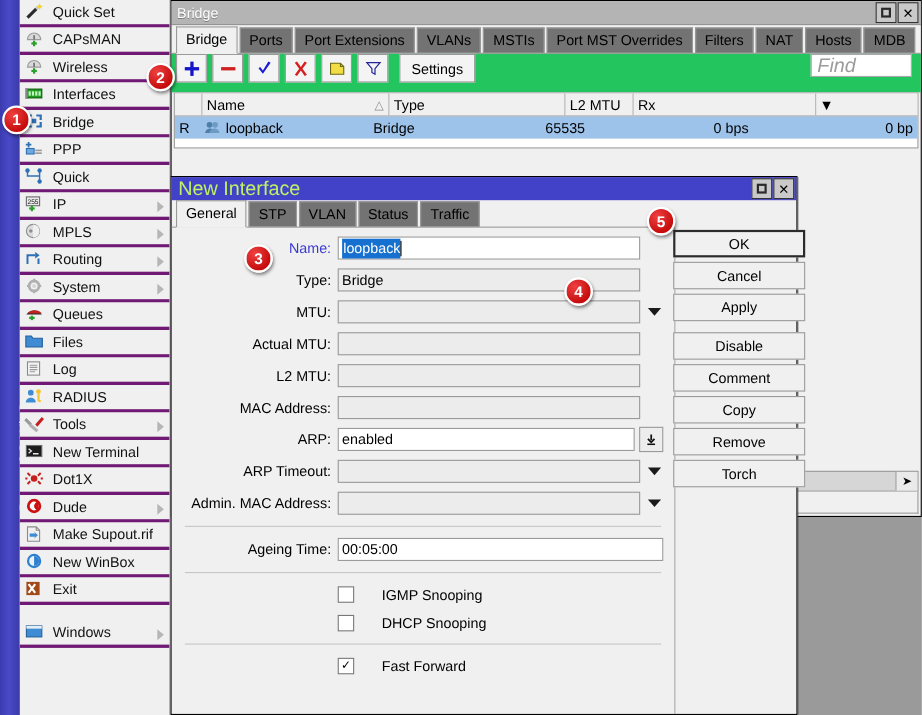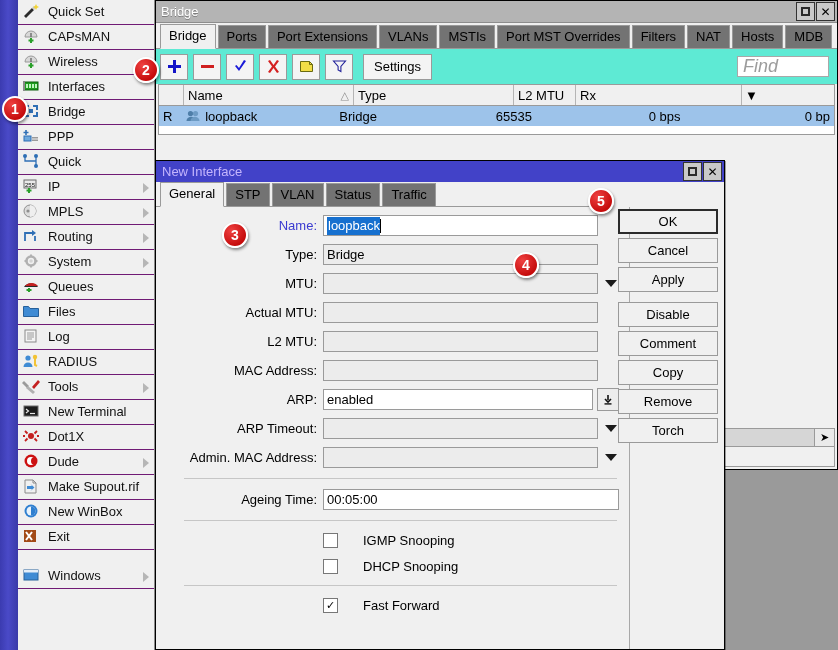"Quick Set" .mi { border-bottom: 1px solid #701a75 -> 3px solid #701a75 }
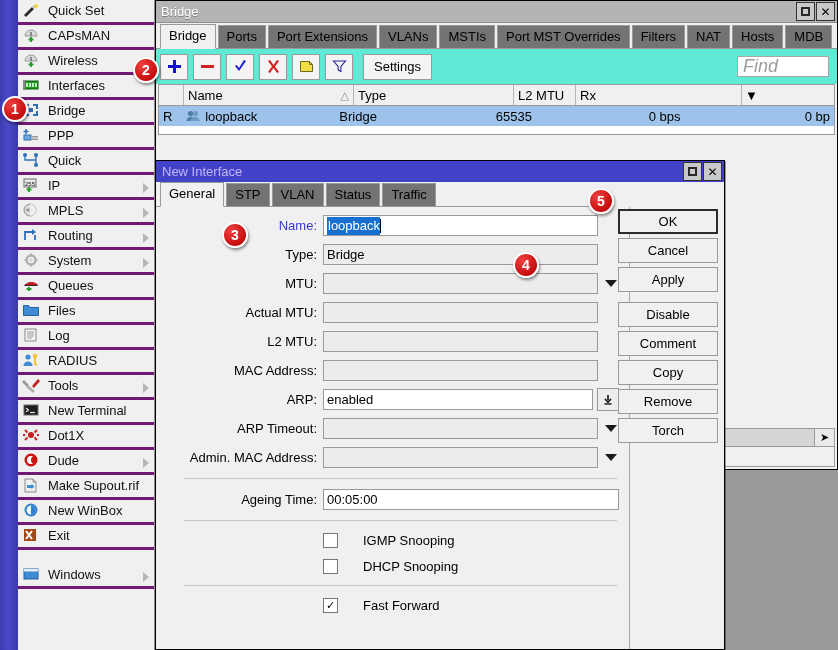"Settings" #toolbar { align-items: center -> flex-start; background: #5eead4 -> #22c55e }
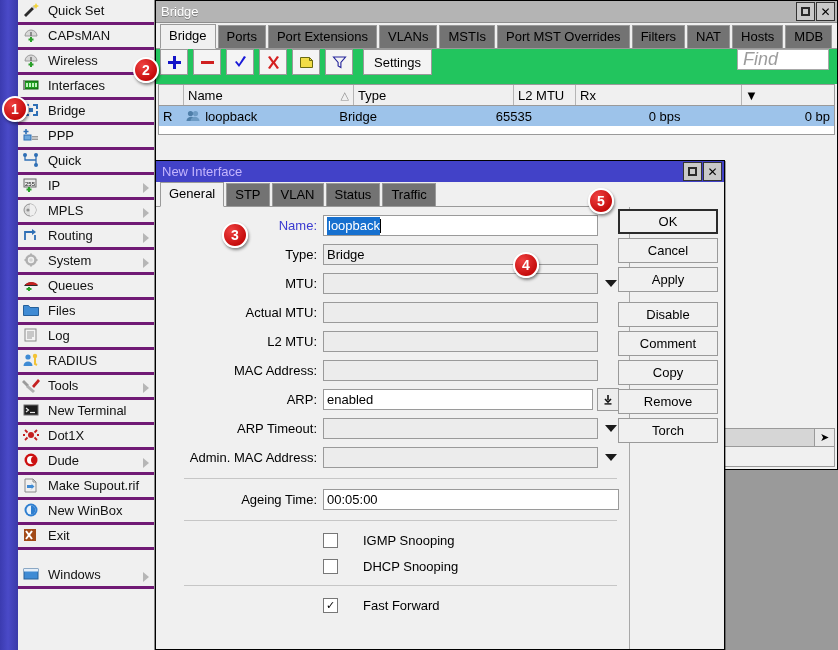"New Interface" #dlg-title .t { color: #c4b5fd -> #bef264; font-size: 13px -> 18px }
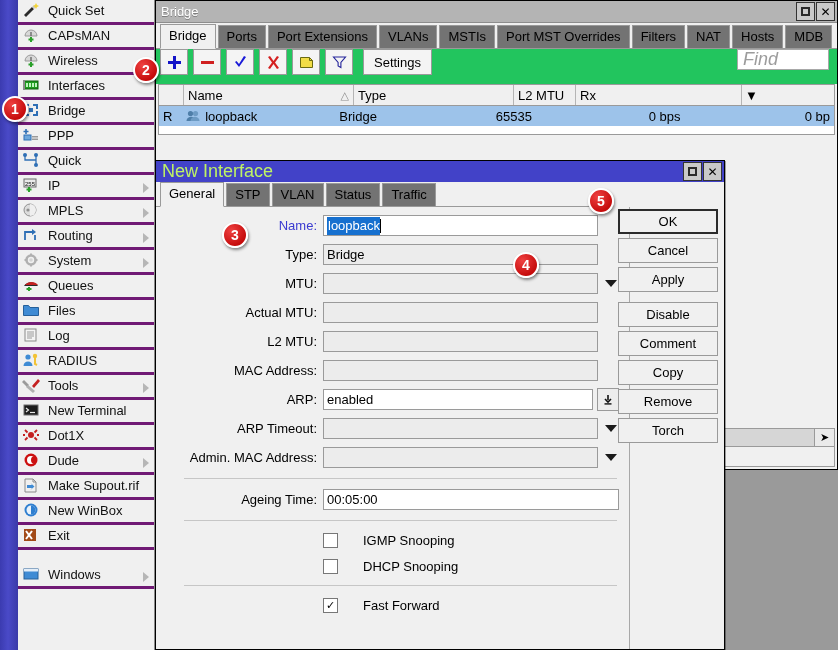"Name:" #dlg-body { left: 16px -> 0 }
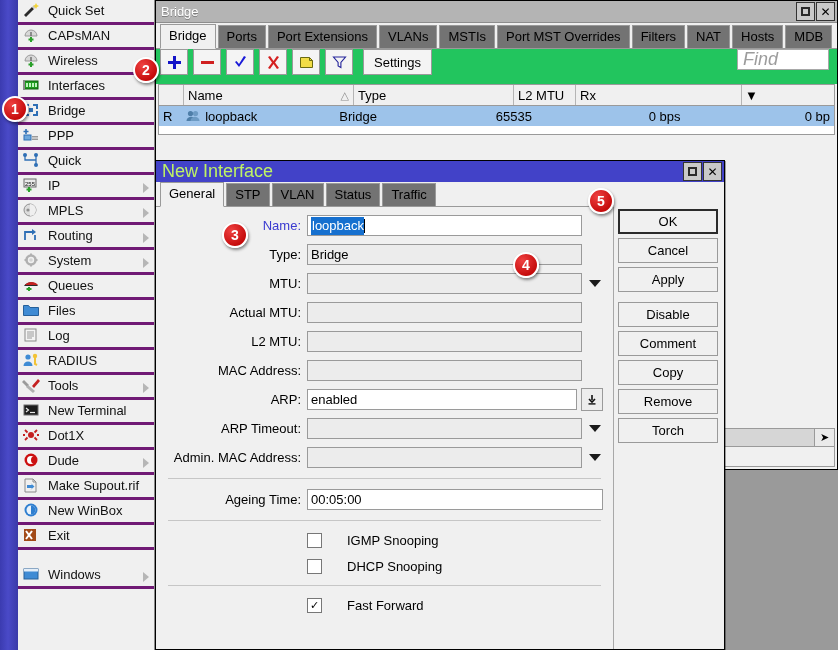"OK" .dbtn { width: 100px -> 120px }
